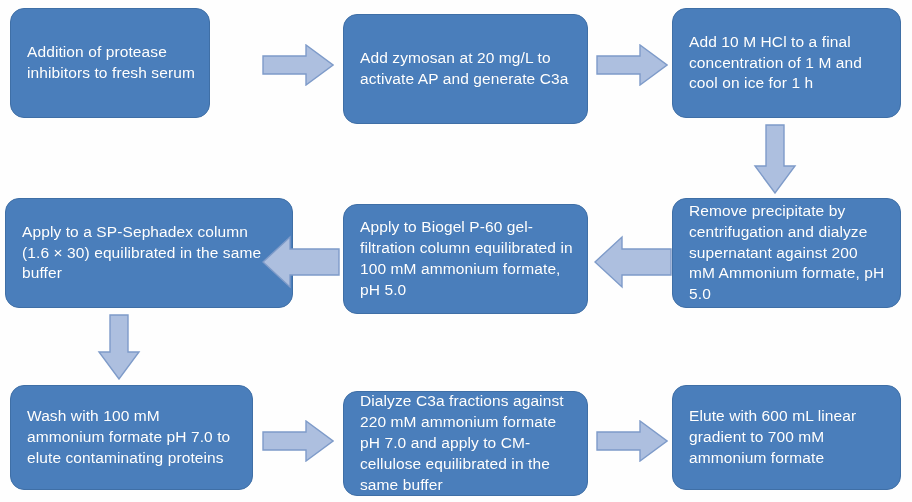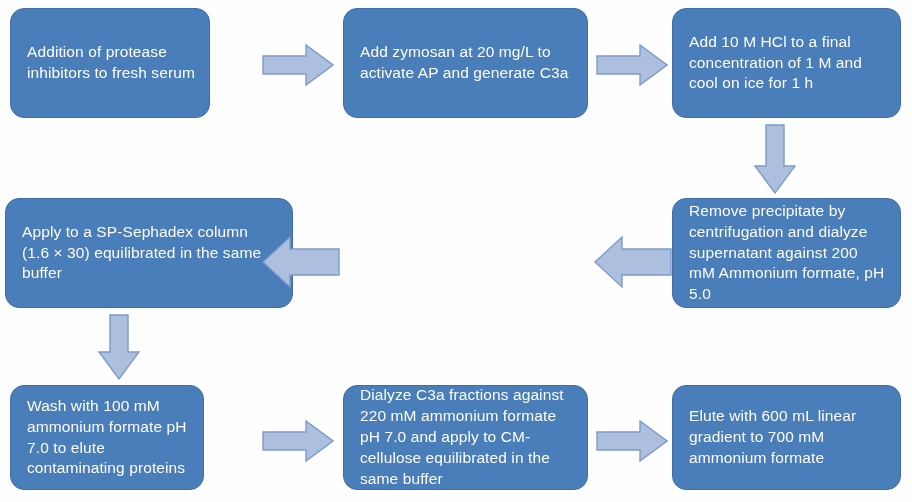"Add zymosan at 20 mg/L" .col2 { margin-top: none -> 6px }
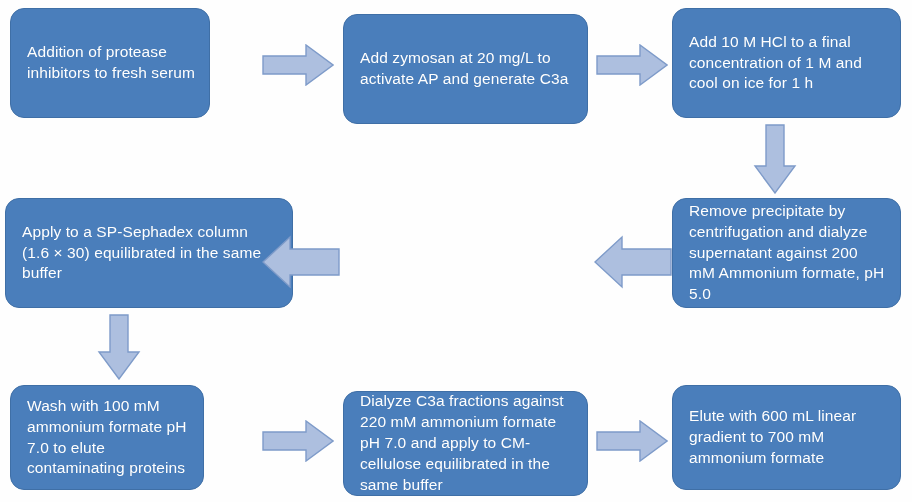"Apply to Biogel P-60 gel-filtration" div.node { html: none -> <div> <span>Apply to Biogel P-60 gel-filtration column equilibrated in 100 mM ammonium formate, pH 5.0</span> </div> }
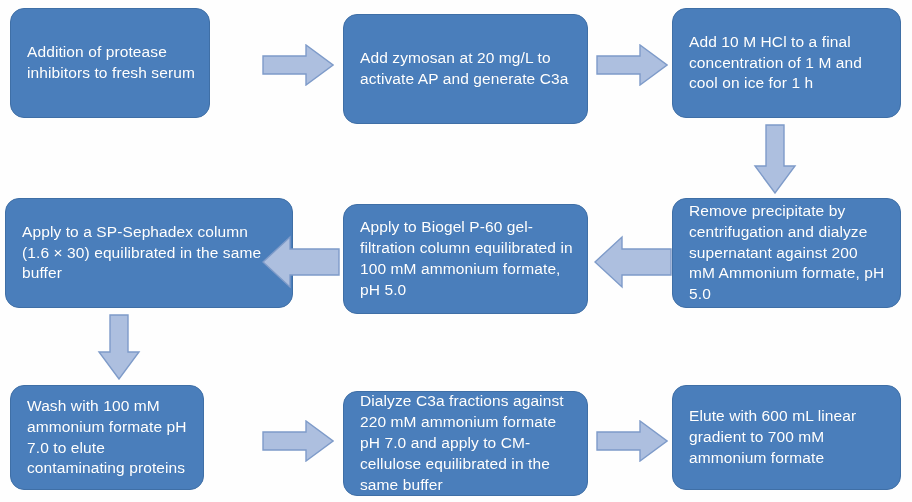"Wash with 100 mM ammonium" .n7 { width: 194px -> 243px }
